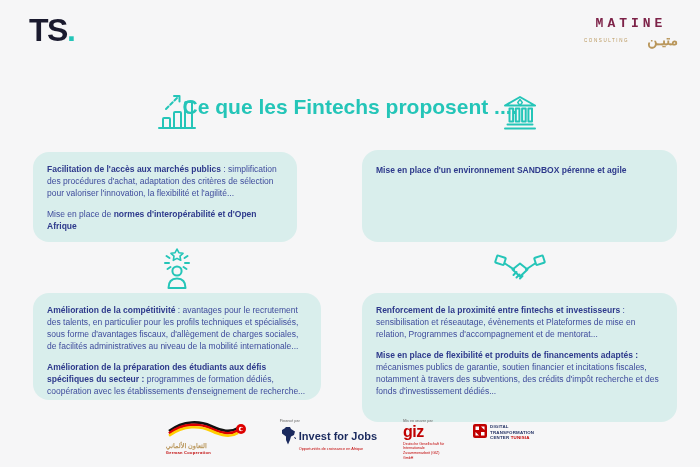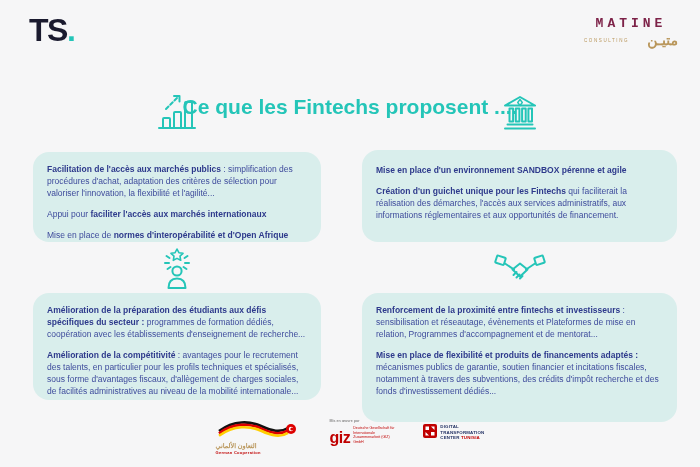"Facilitation de l'accès aux marchés" #q1-box { width: 288px -> 264px }
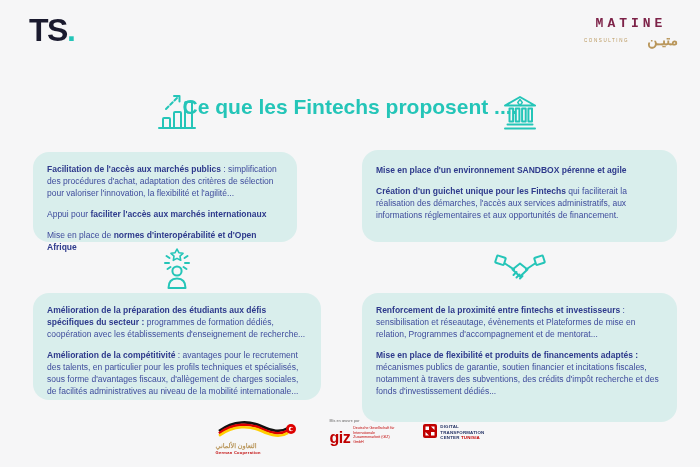"Création d'un guichet unique pour" p { html: <p><span>Création d'un guichet unique pour les Fintechs</span><span> qui faciliterait la réalisation des démarches, l'accès aux services administratifs, aux informations réglementaires et aux opportunités de financement.</span></p> -> none }
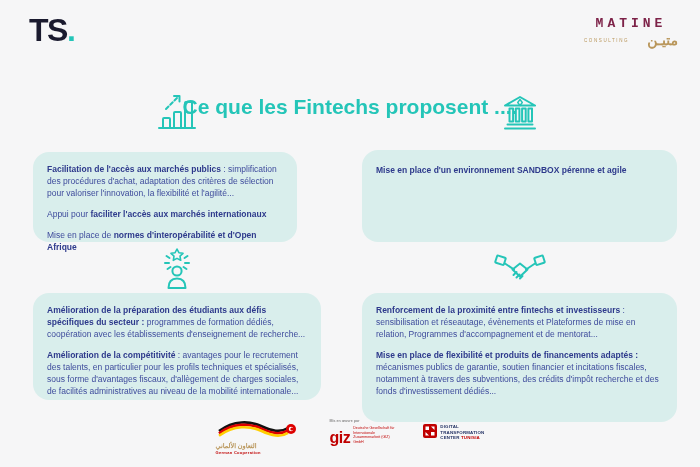"Appui pour faciliter l'accès aux" p { html: <p><span>Appui pour </span><span>faciliter l'accès aux marchés internationaux</span></p> -> none }
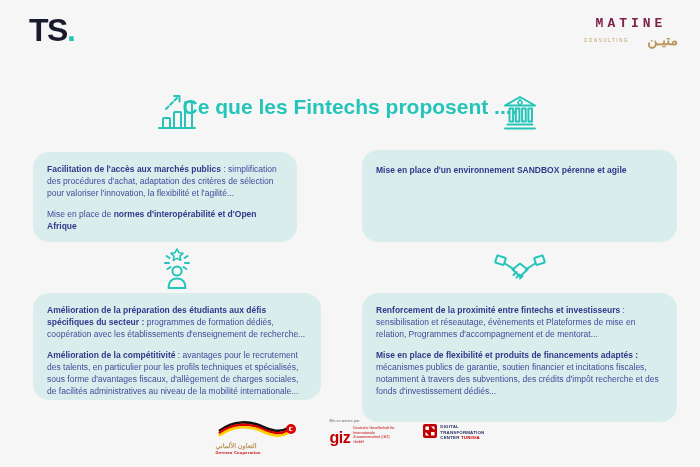"Amélioration de la préparation des" p { order: before "Amélioration de la compétitivité :" -> after "Amélioration de la compétitivité :" }
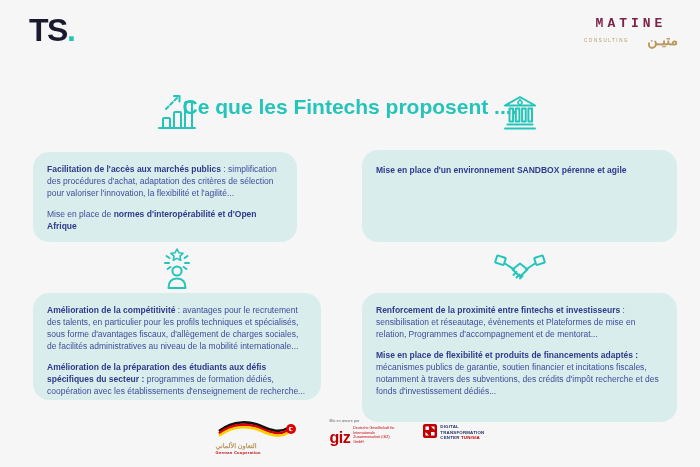"Invest for Jobs" div { html: none -> <div> <div>Financé par</div> <div> <svg> <path></path> <path></path> </svg> <span>Invest for Jobs</span> </div> <div>Opportunités de croissance en Afrique</div> </div> }
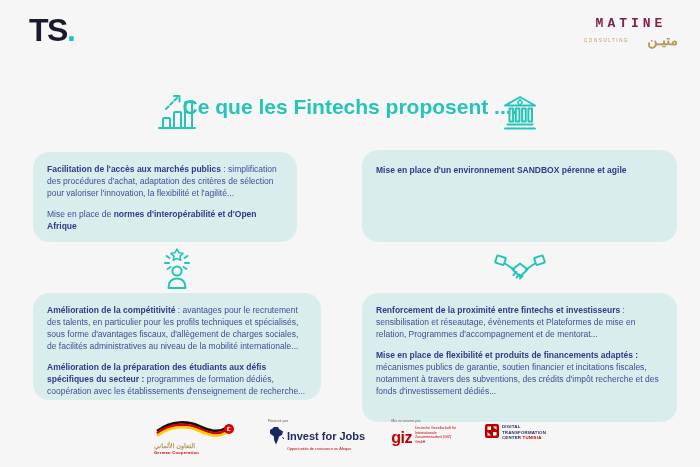"giz" .giz-main { align-items: flex-end -> flex-start; flex-direction: none -> column }
